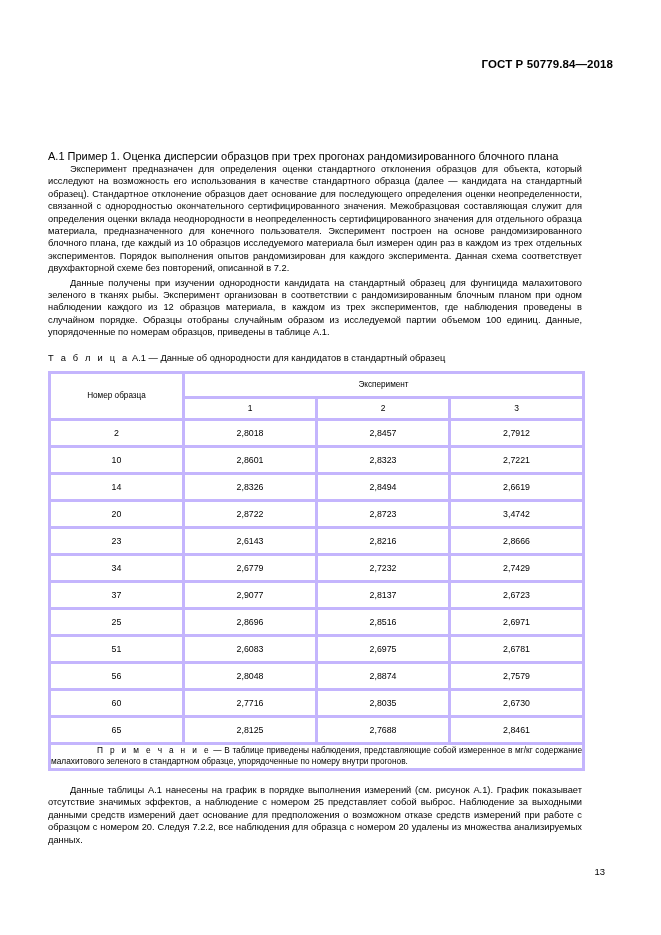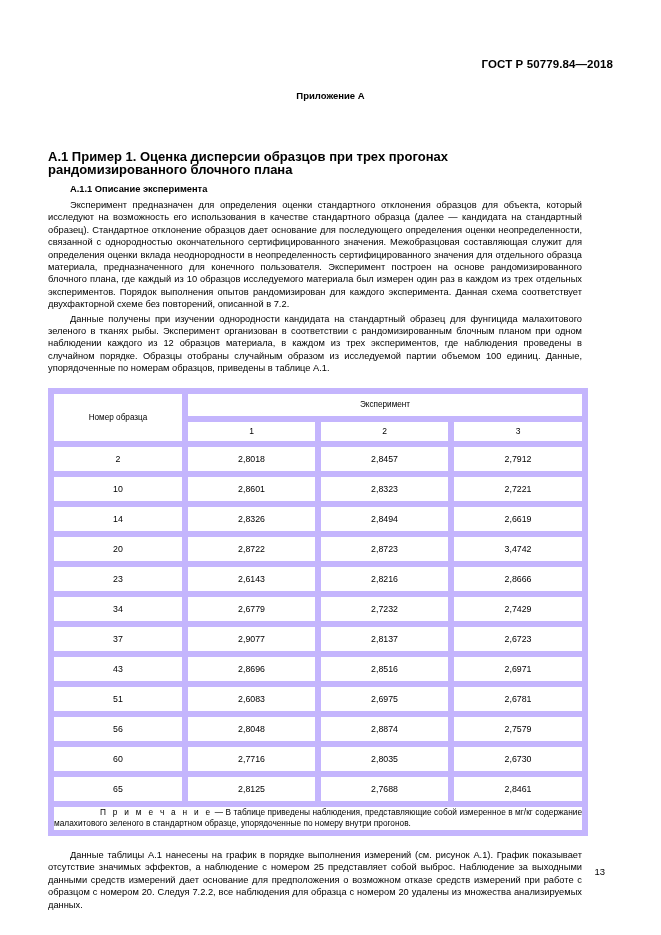"Приложение А" div { html: <div>Приложение А</div> -> none }
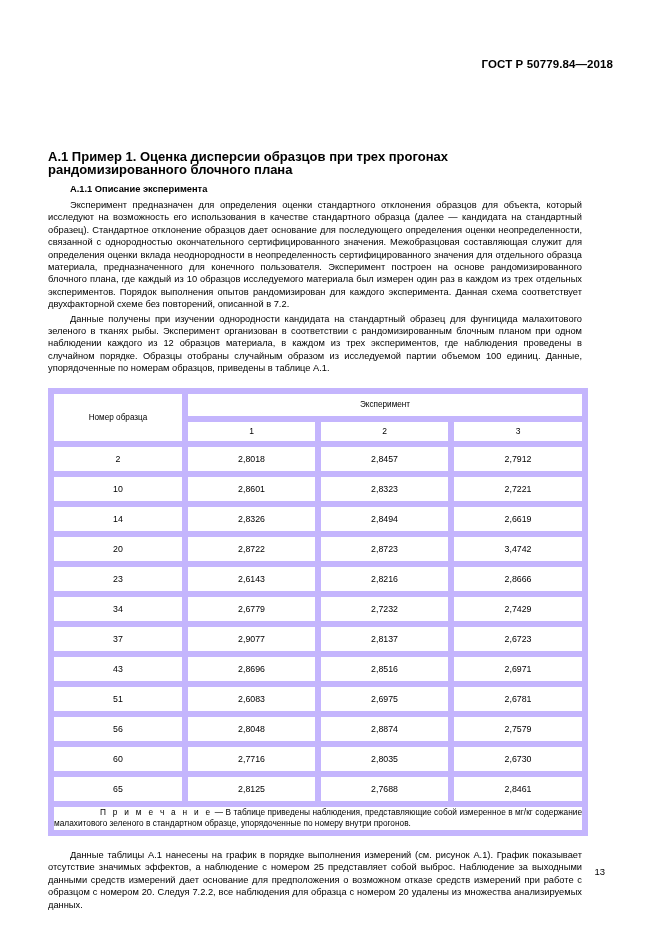"А.1 Пример 1. Оценка дисперсии" h2.clause { font-size: 13px -> 11px; font-weight: bold -> normal; margin: 0 0 7px 0 -> 0 0 0 0 }
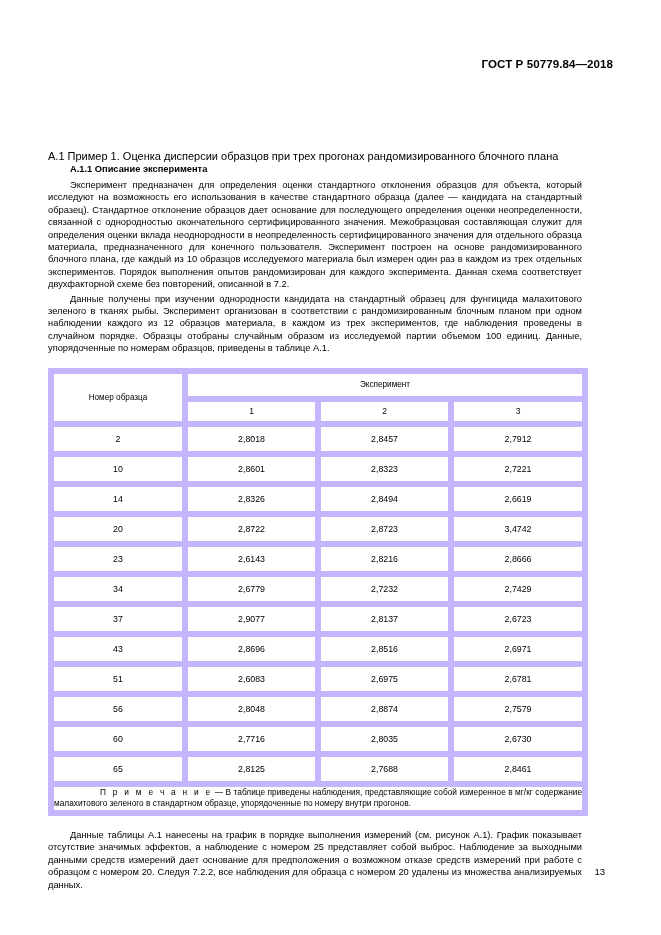"А.1.1 Описание эксперимента" h3.subclause { html: <h3>А.1.1 Описание эксперимента</h3> -> none }
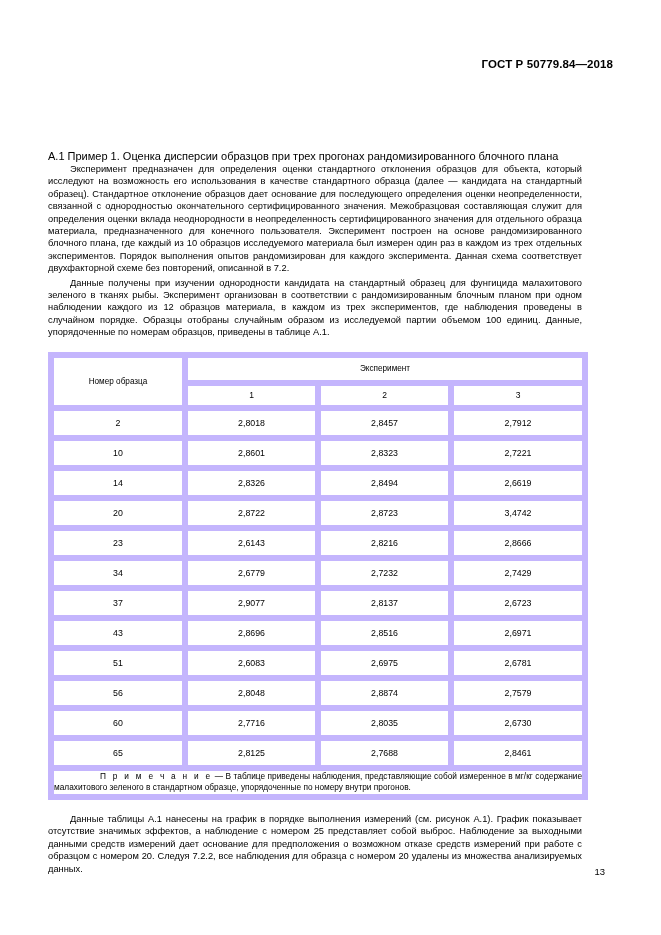"Т а б л и" div.table-caption { html: none -> <div> <span>Т а б л и ц а</span> <span>А.1 — Данные об однородности для кандидатов в стандартный образец</span> </div> }
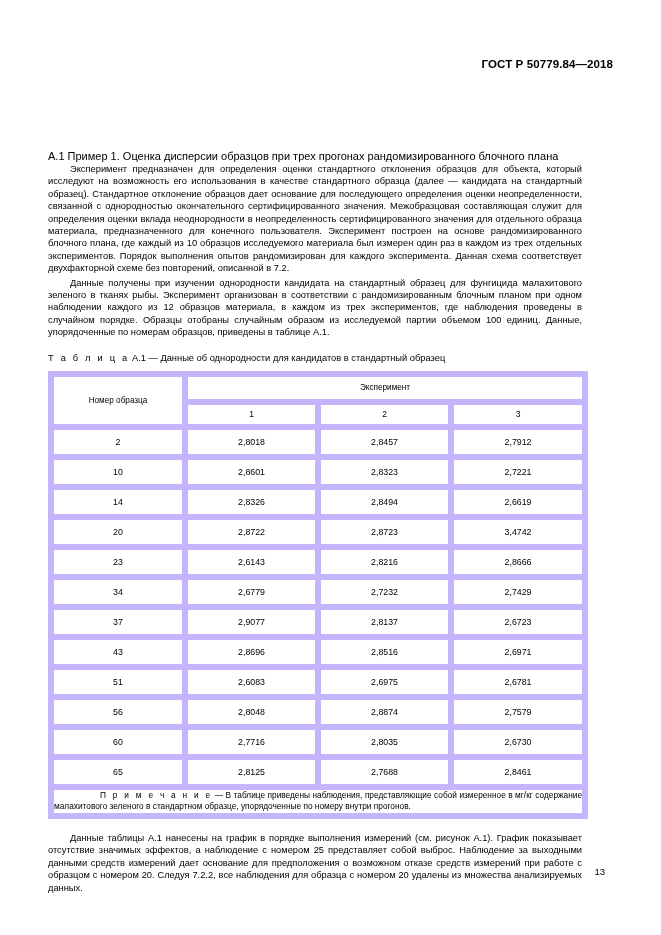"Эксперимент" table.data th, table.data td { border: 6px solid #c4b5fd -> 3px solid #c4b5fd }
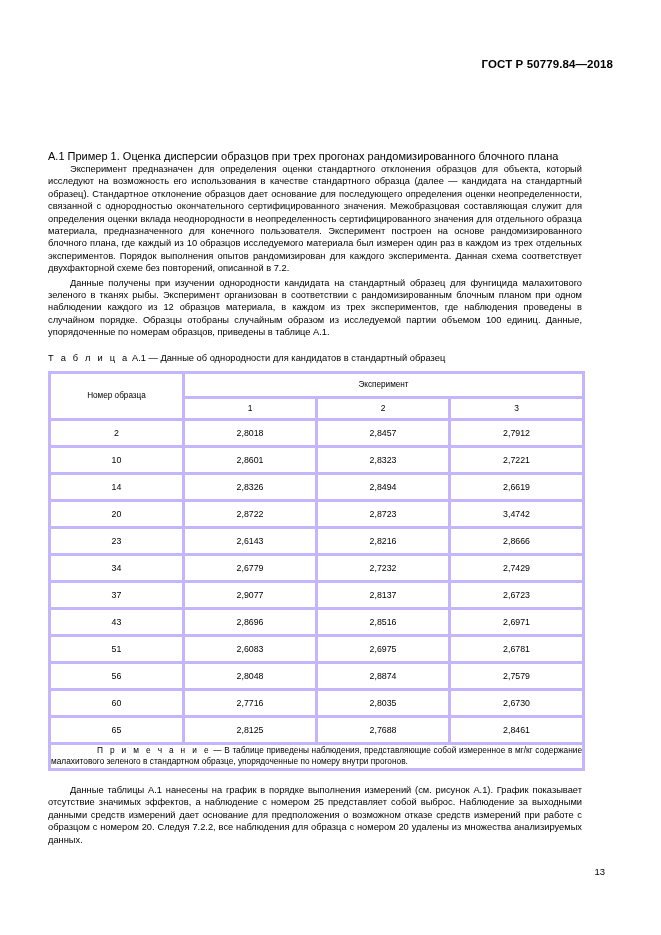"43" td { text: 43 -> 25 }
